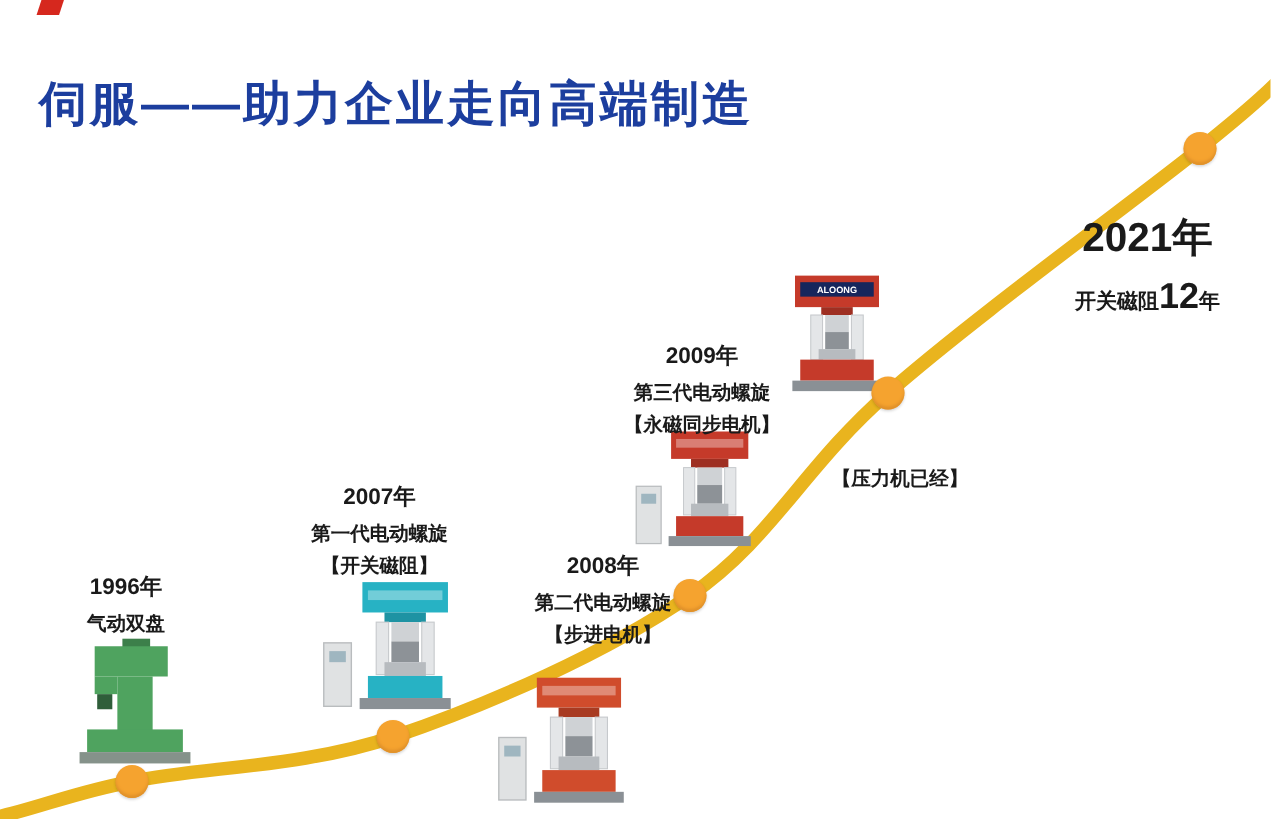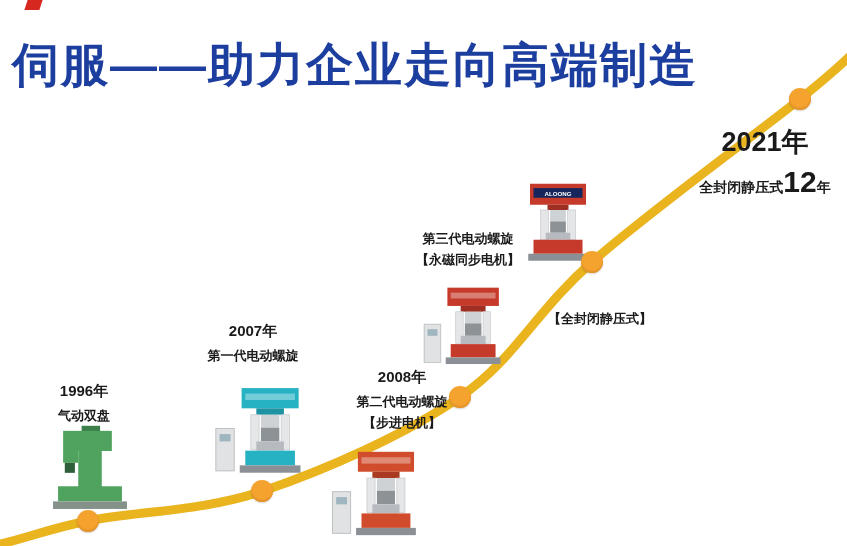"伺服——助力企业走向高端制造" .title { font-size: 47px -> 32px; margin: 0 -> 14px }
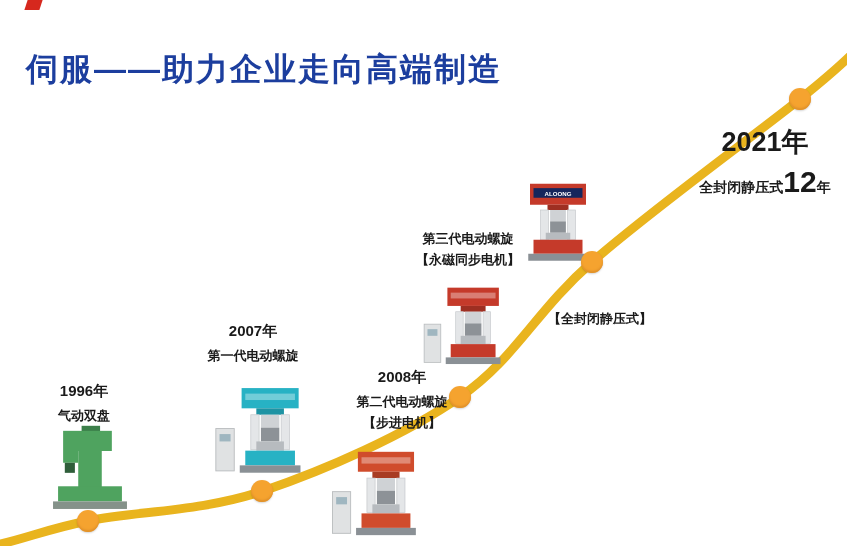"2021年" div.highlight { top: 124px -> 140px }
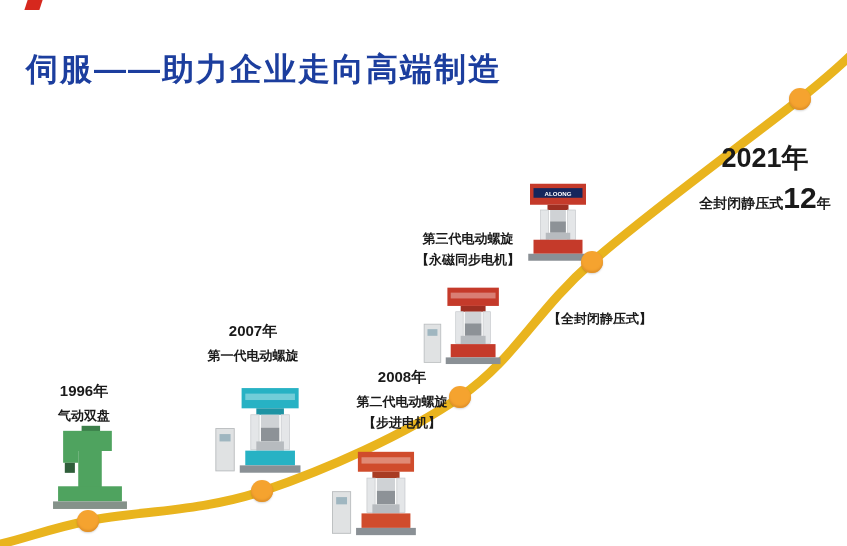"全封闭静压式" span { text: 全封闭静压式 -> 开关磁阻 }
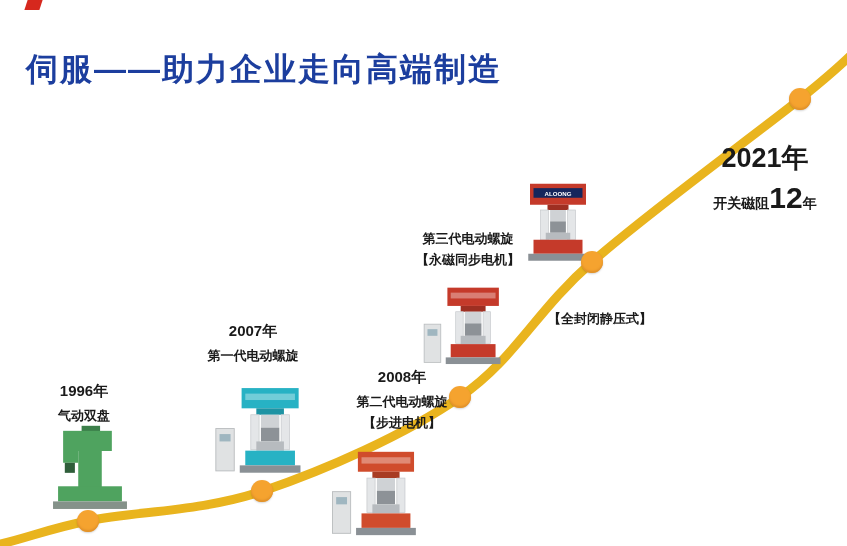"12" .h-big { font-size: 30px -> 24px }
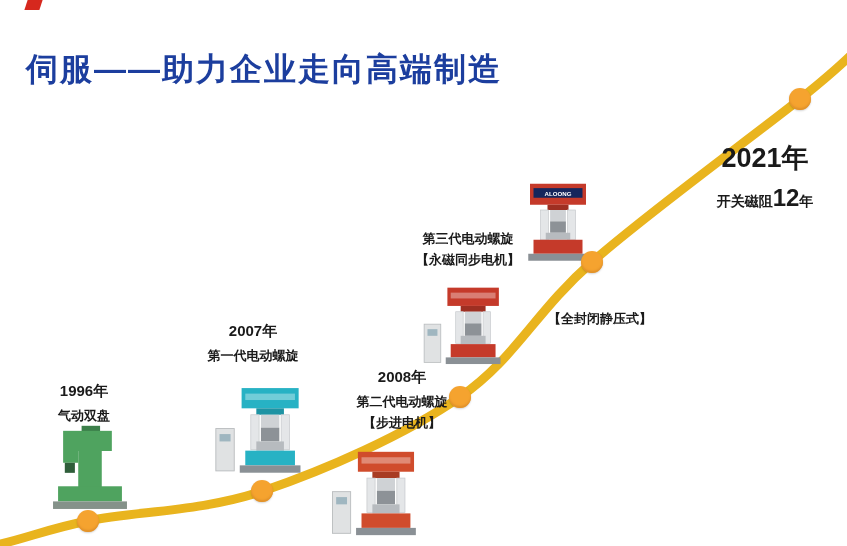"2009年" div.m-year { html: none -> <div>2009年</div> }
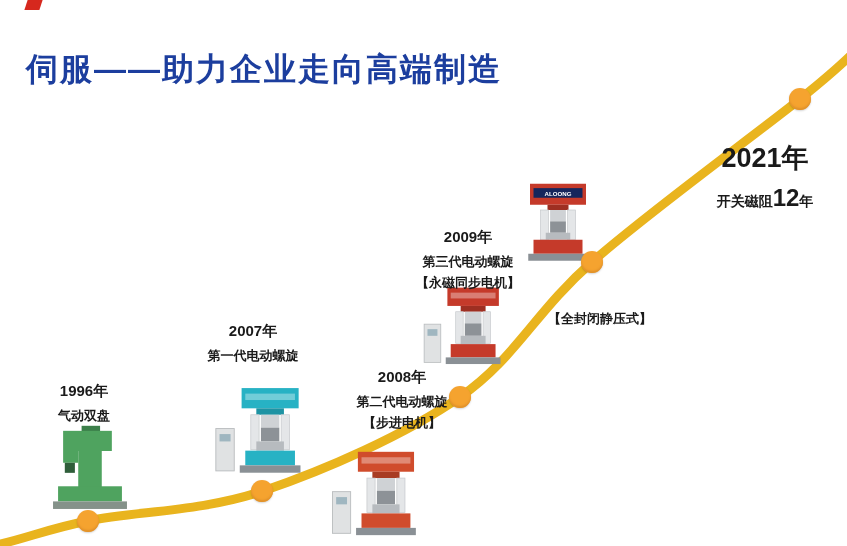"【全封闭静压式】" div.m-line { text: 全封闭静压式 -> 压力机已经 }
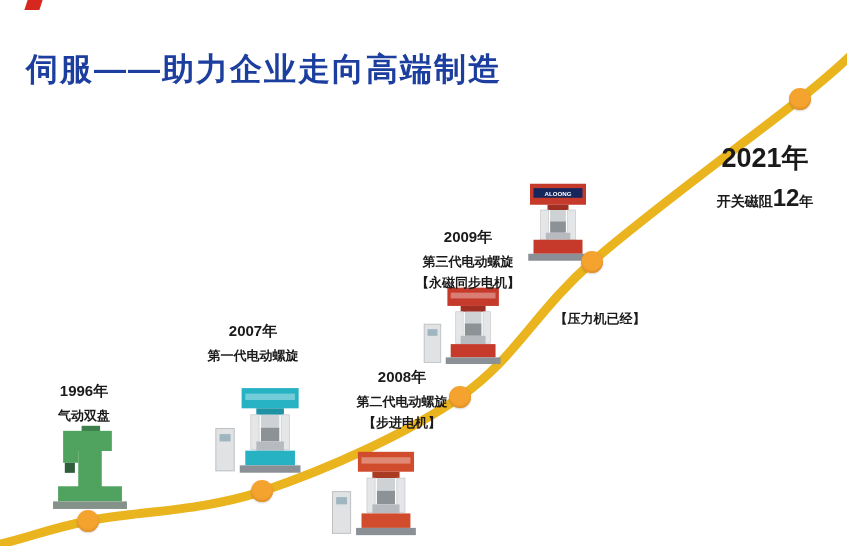"【开关磁阻】" div.m-line { html: none -> <div>【开关磁阻】</div> }
